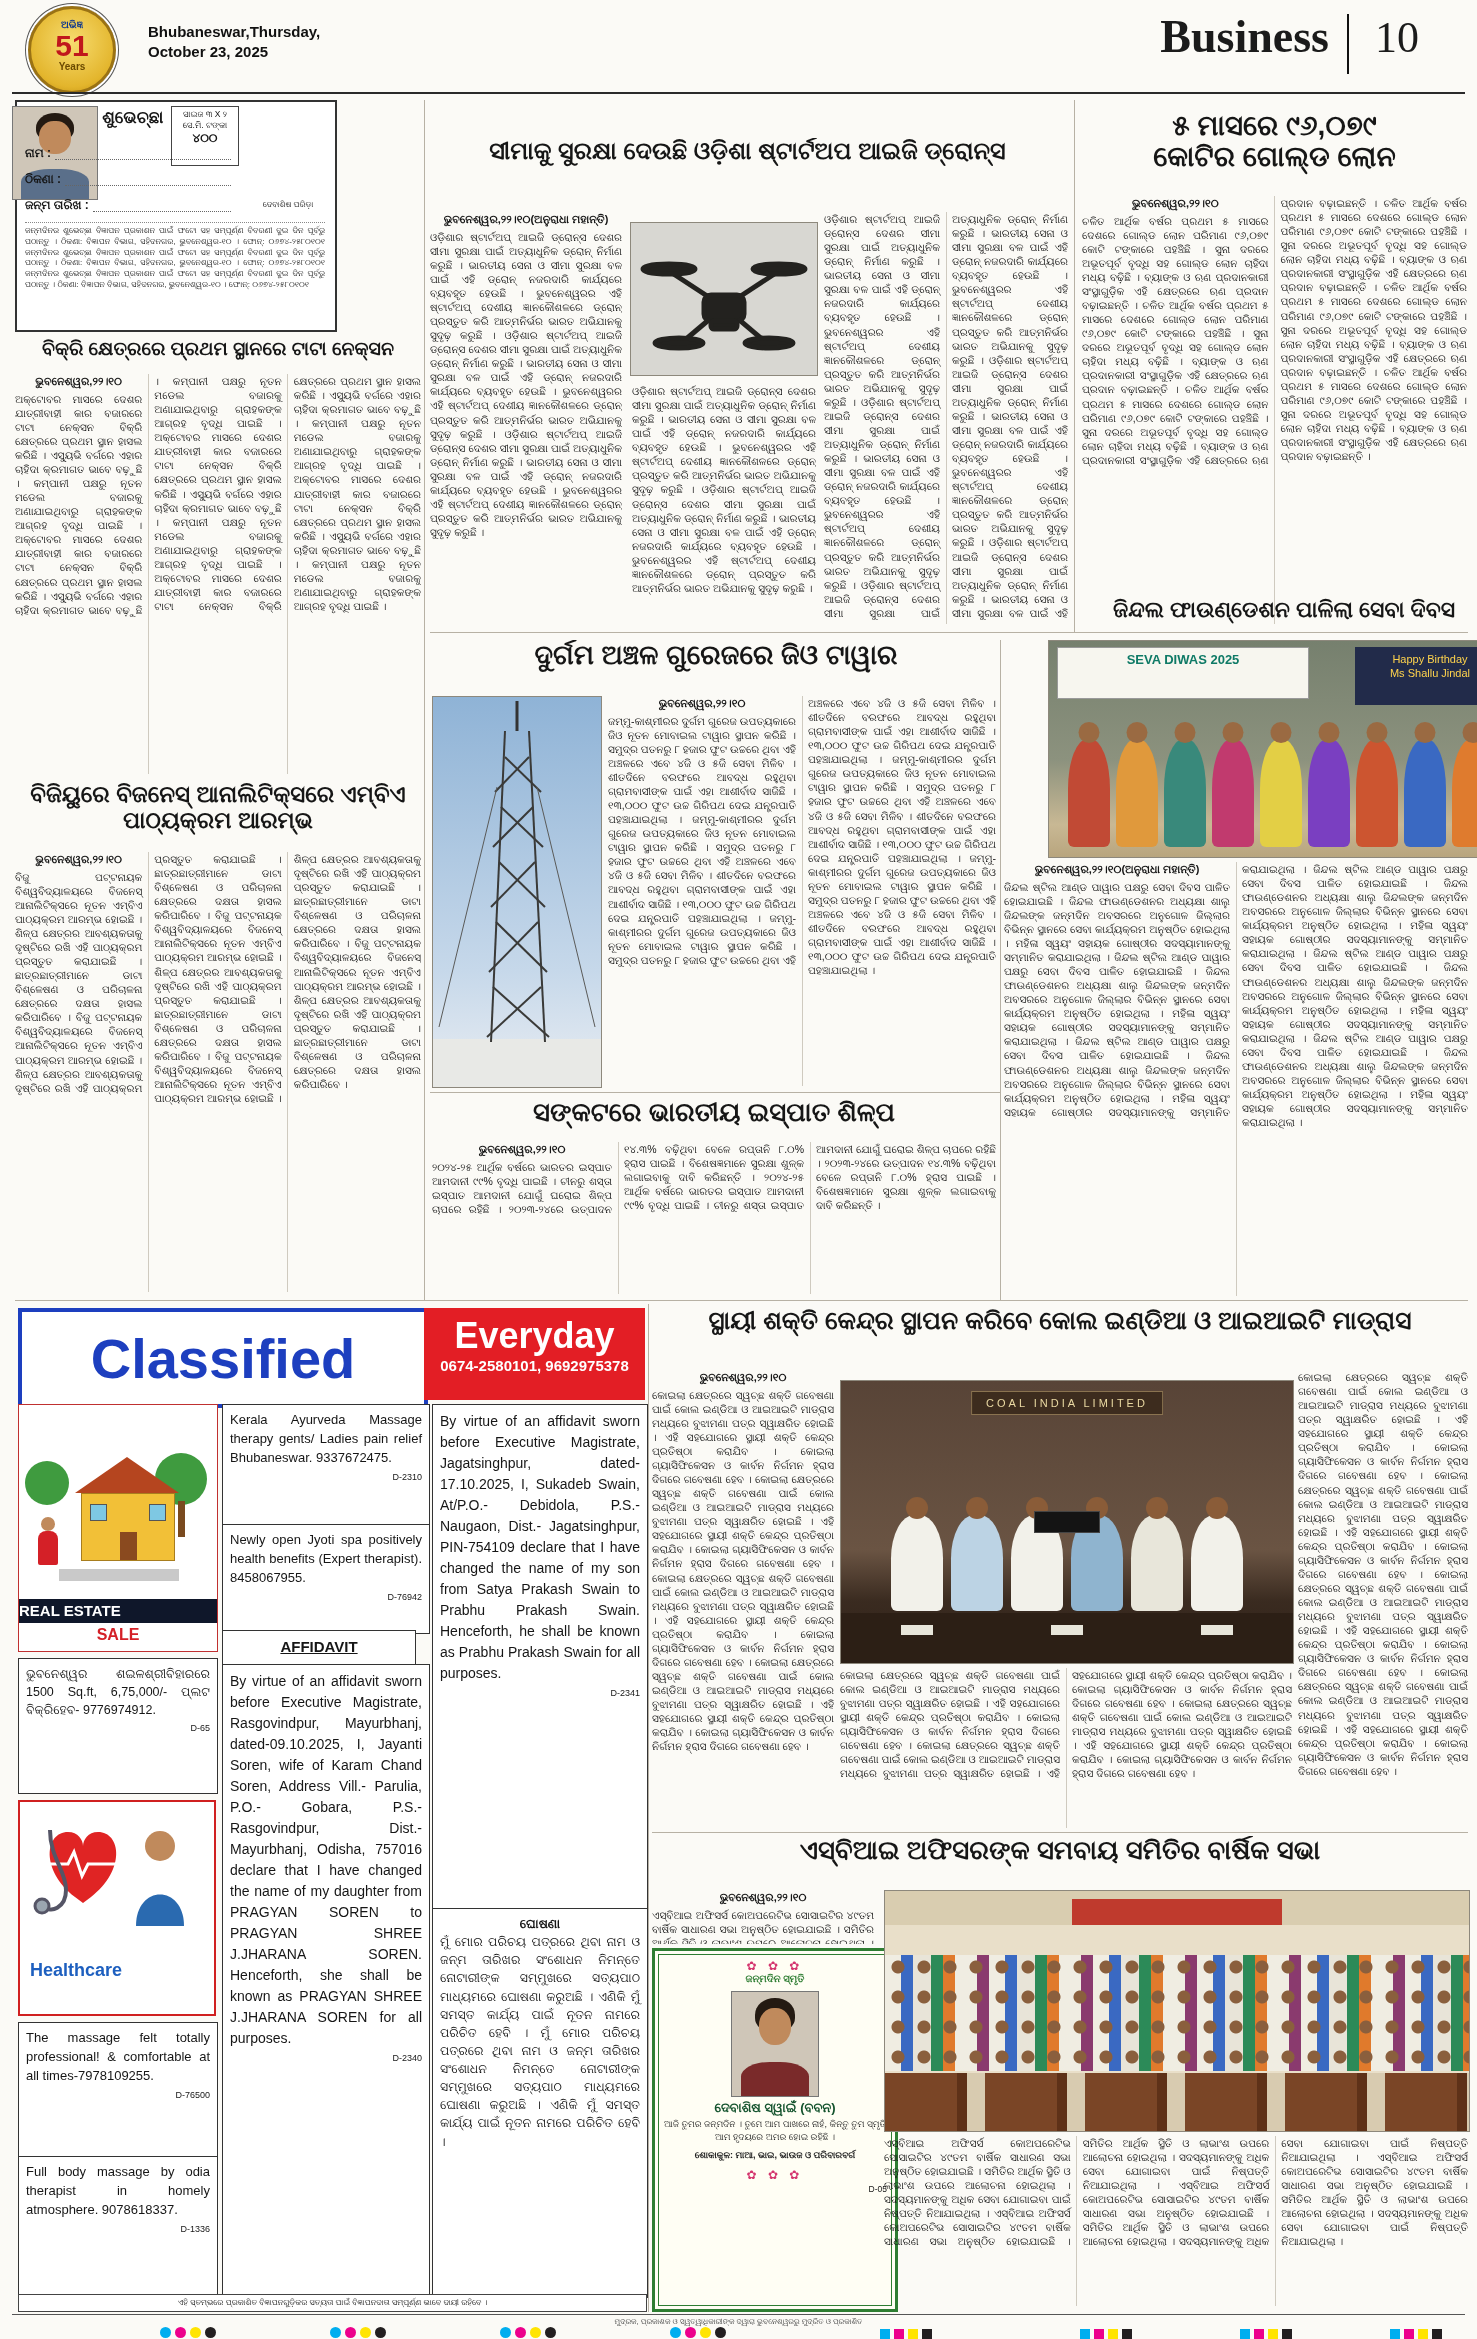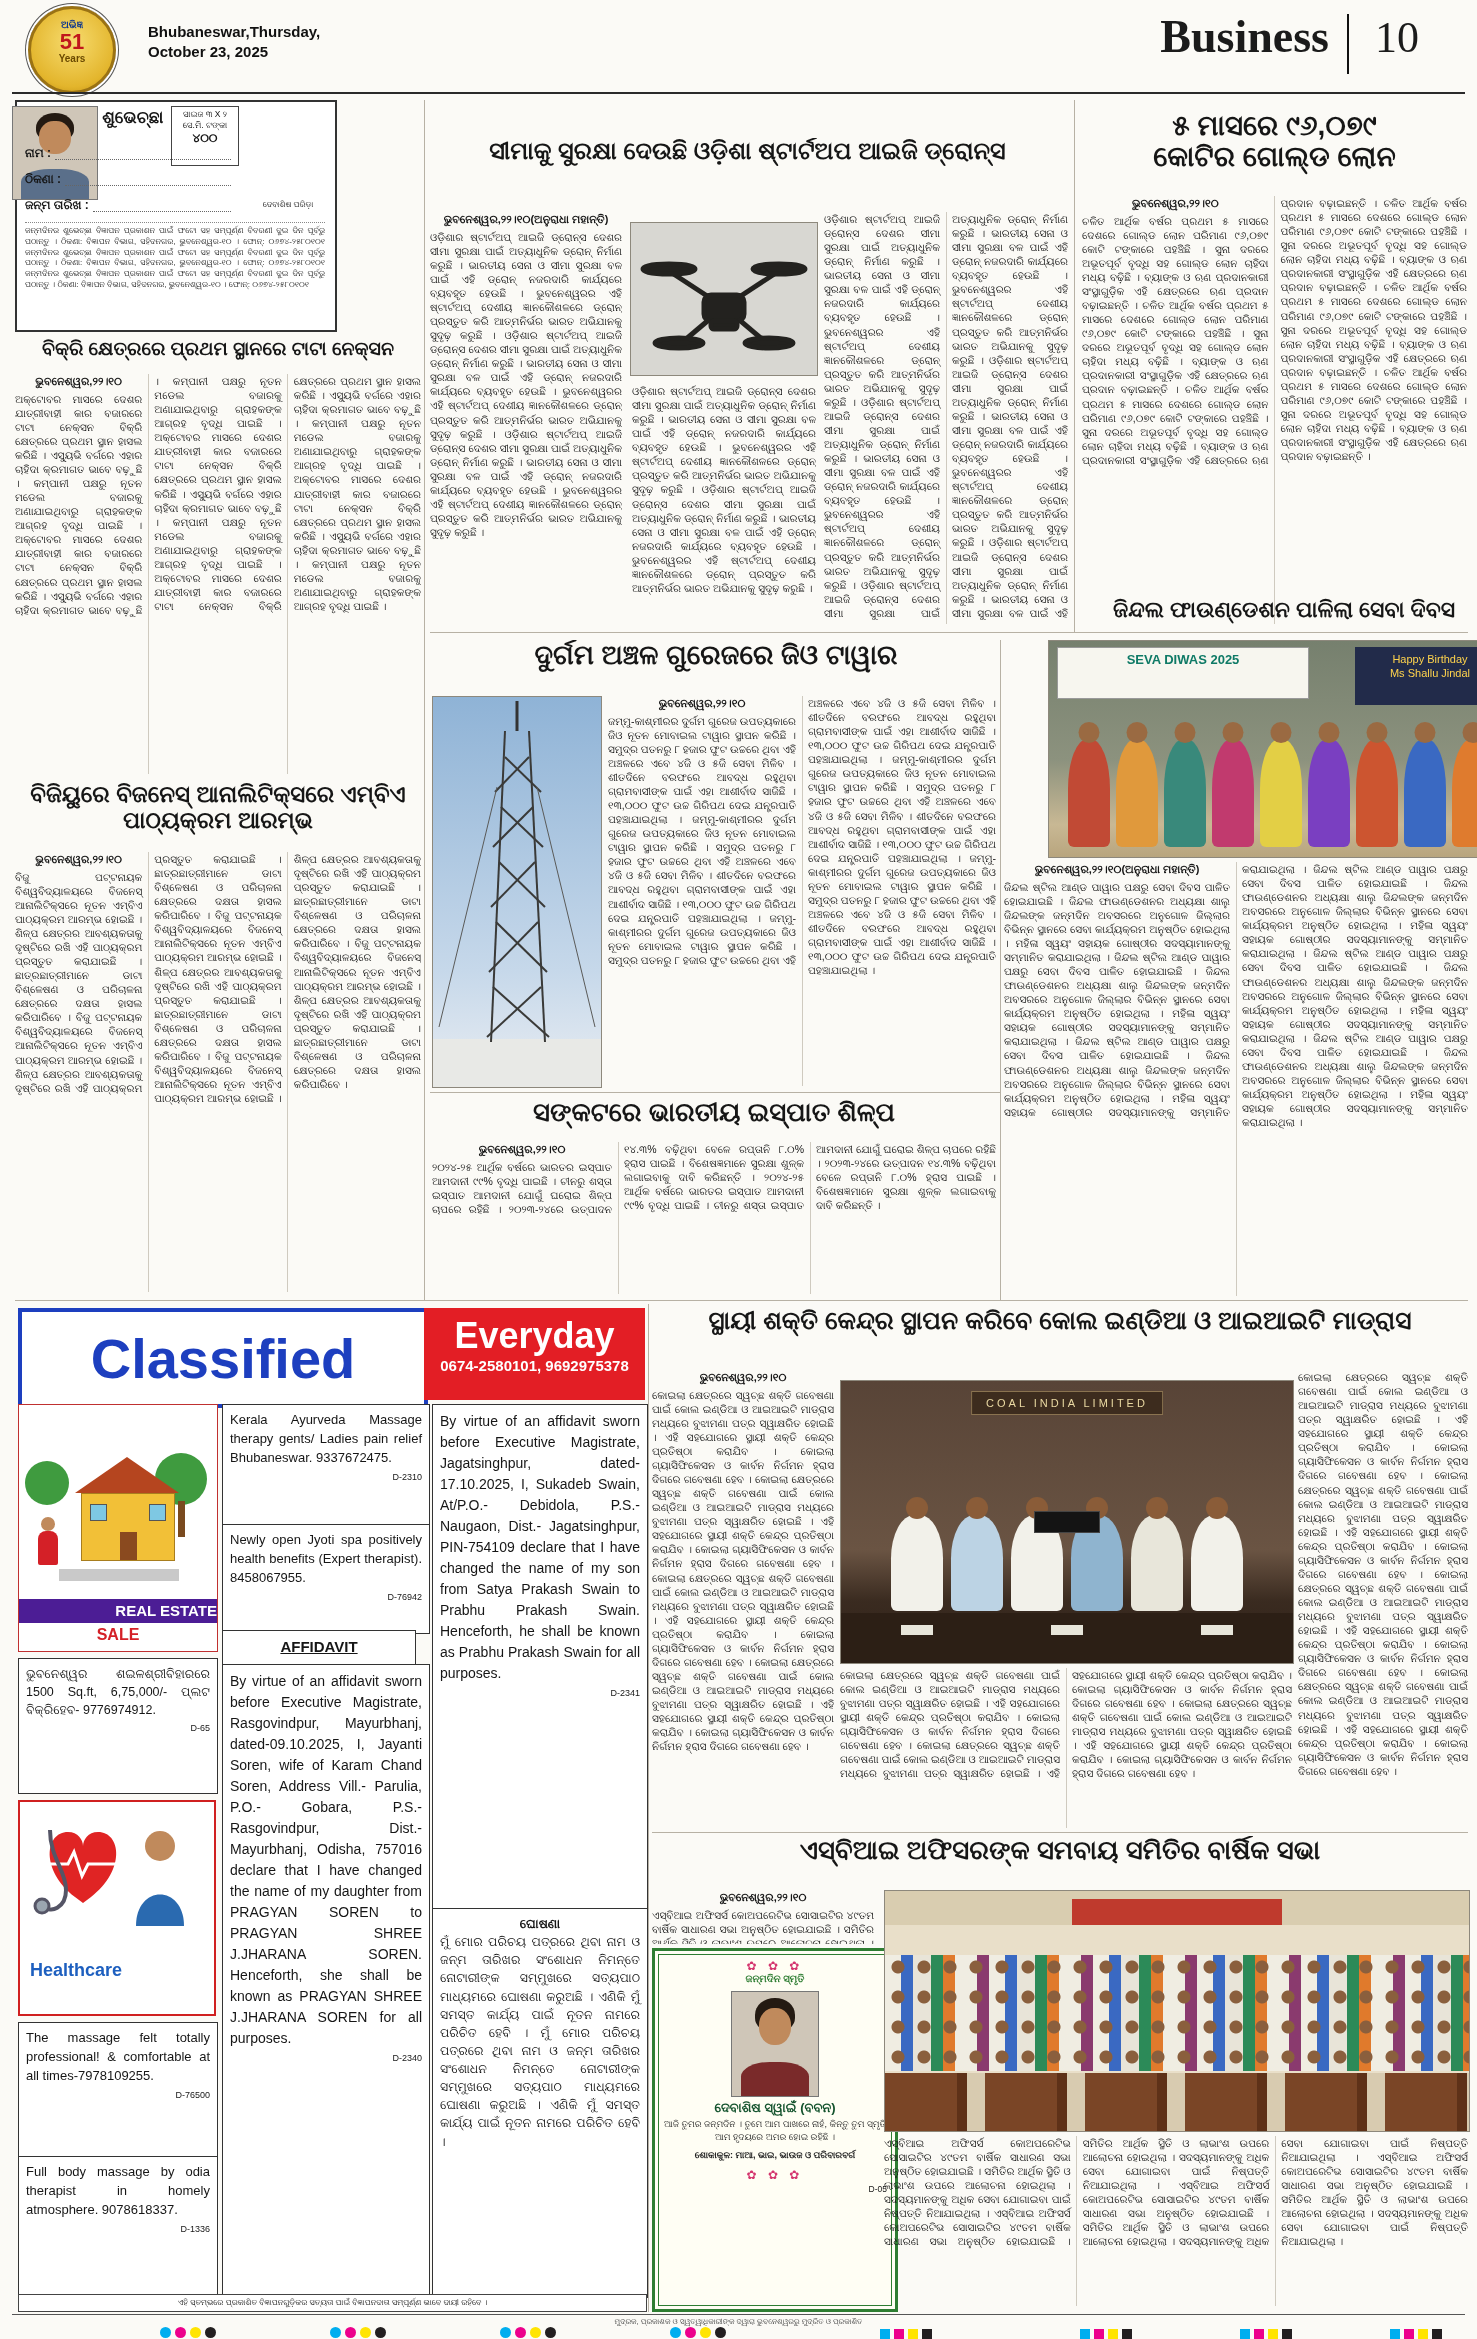"51" .logo .l-num { font-size: 22px -> 30px }
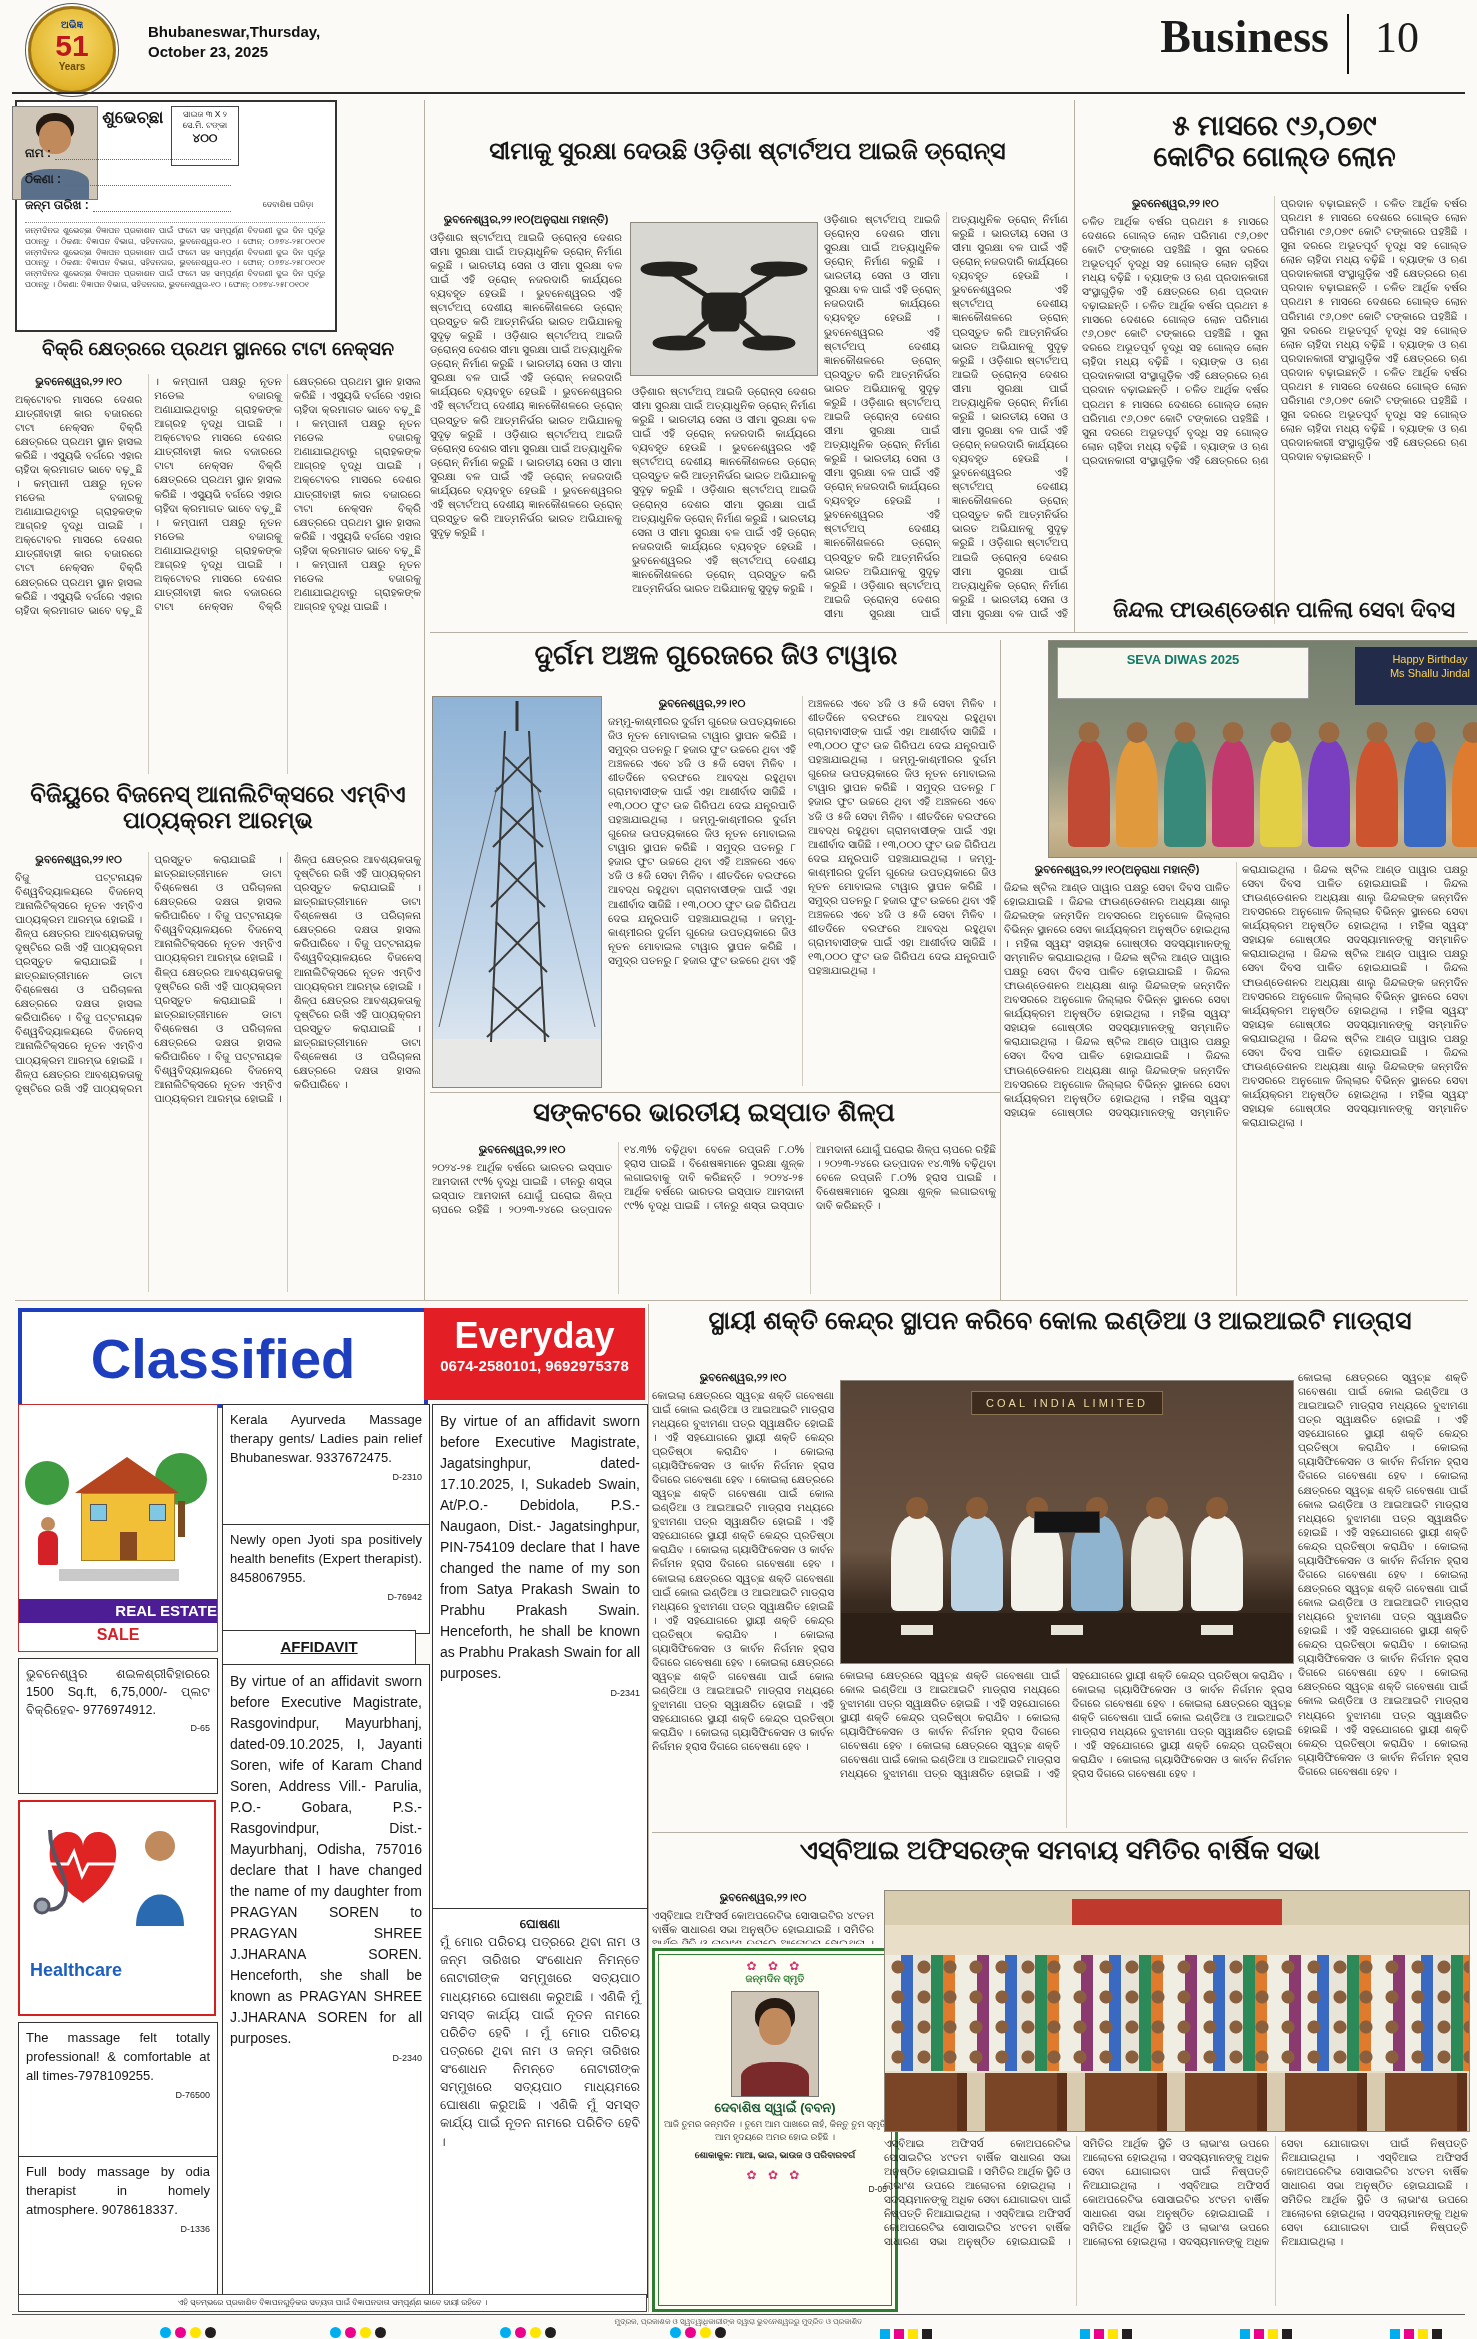"REAL ESTATE" .re-band { background: #4c1d95 -> #0f172a; text-align: right -> left }
